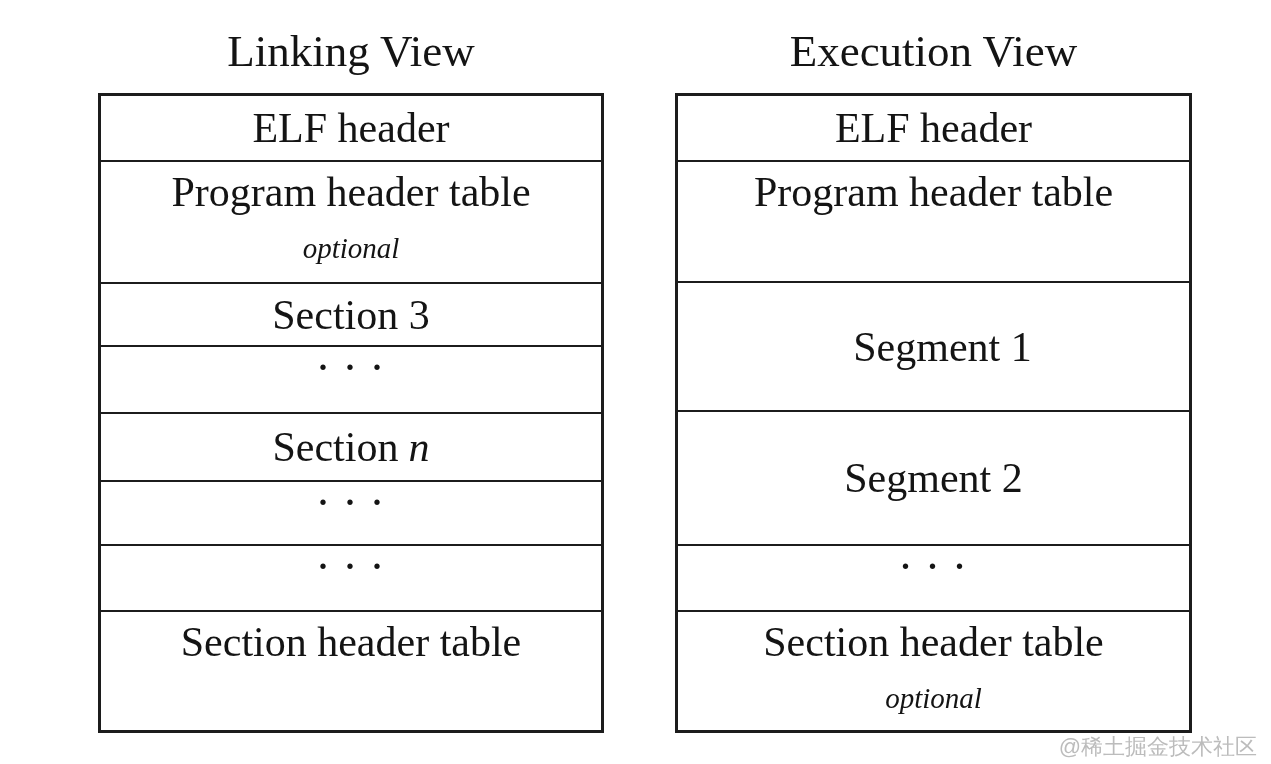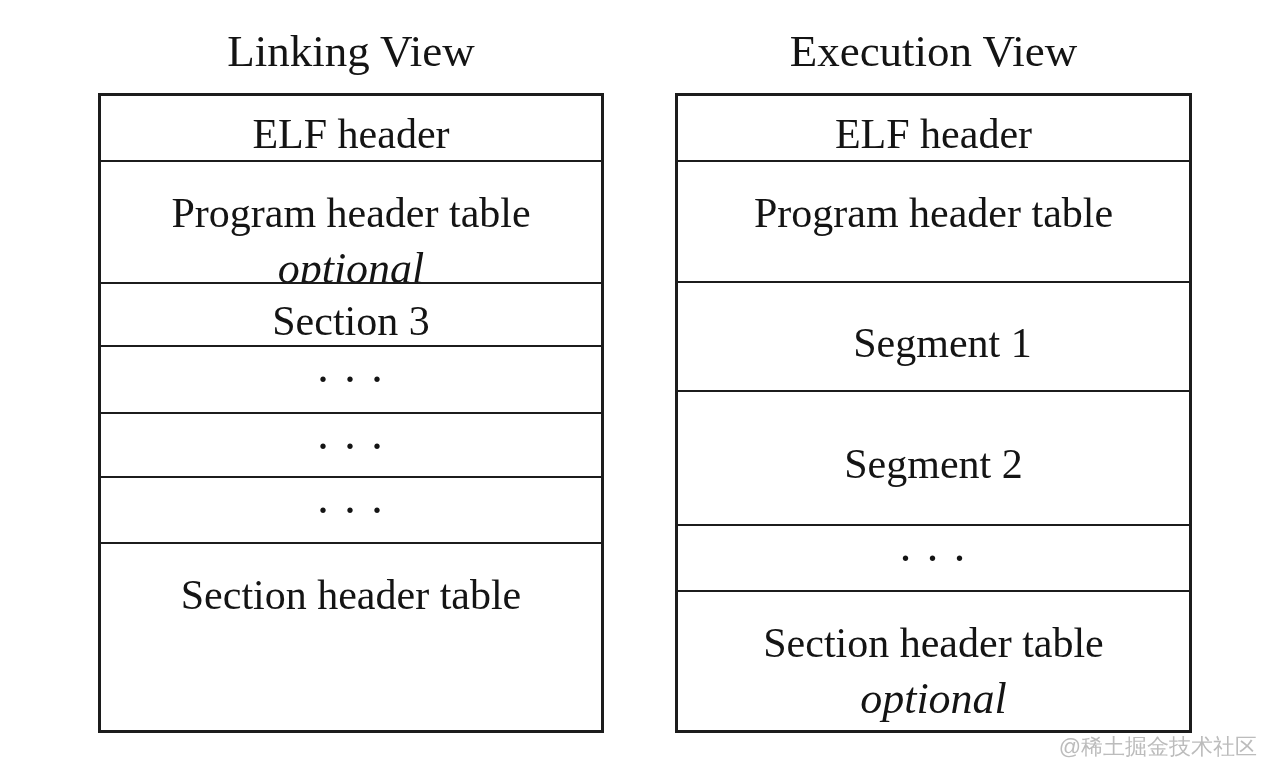"ELF header" .line { margin-top: 12px -> none }
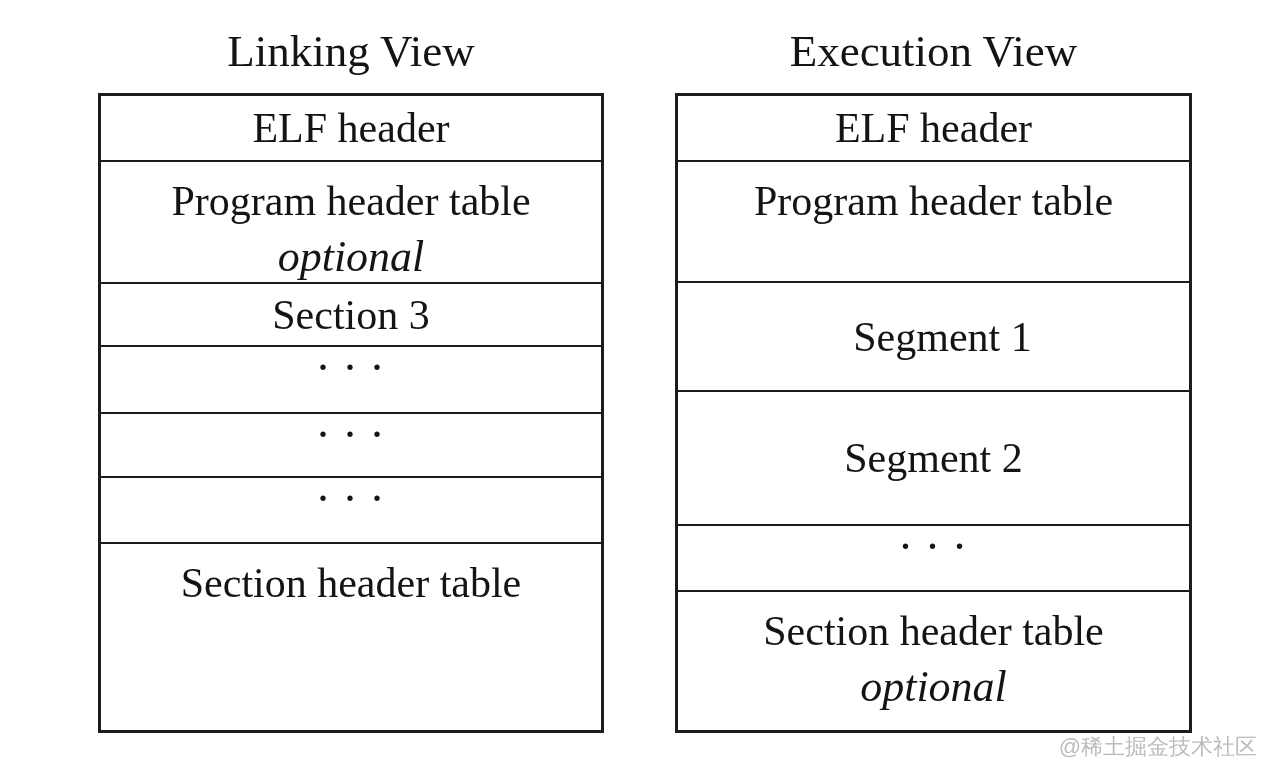"Program header table" .row.top { padding-top: 11px -> 2px }
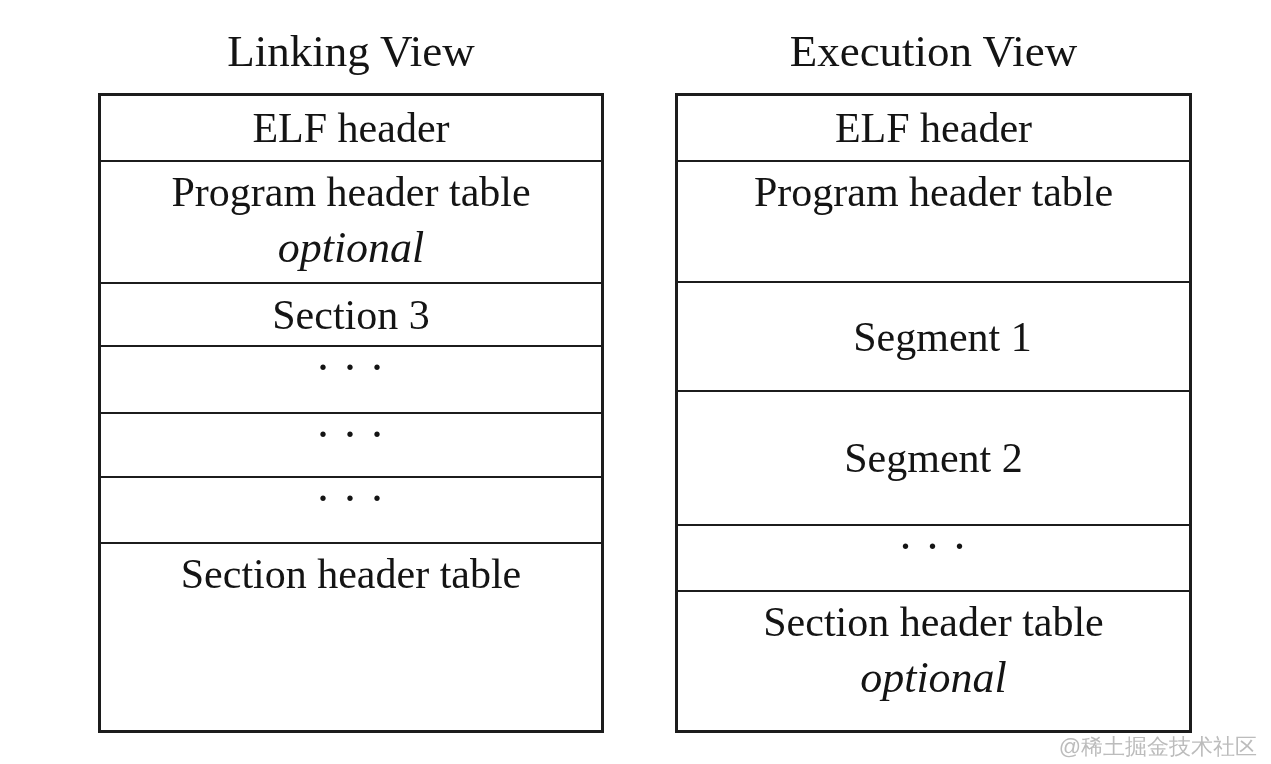"optional" .note { font-size: 44px -> 29px }
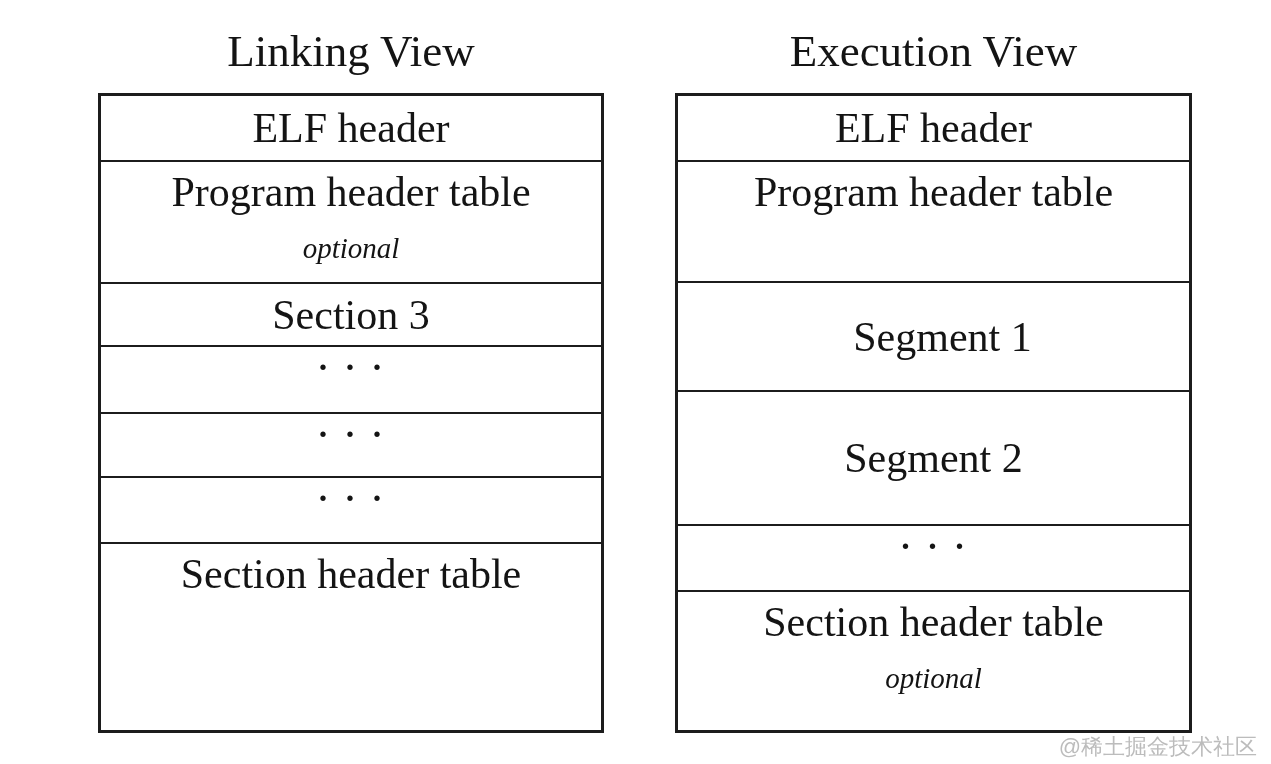"Segment 1" .h129 { height: 109px -> 129px }
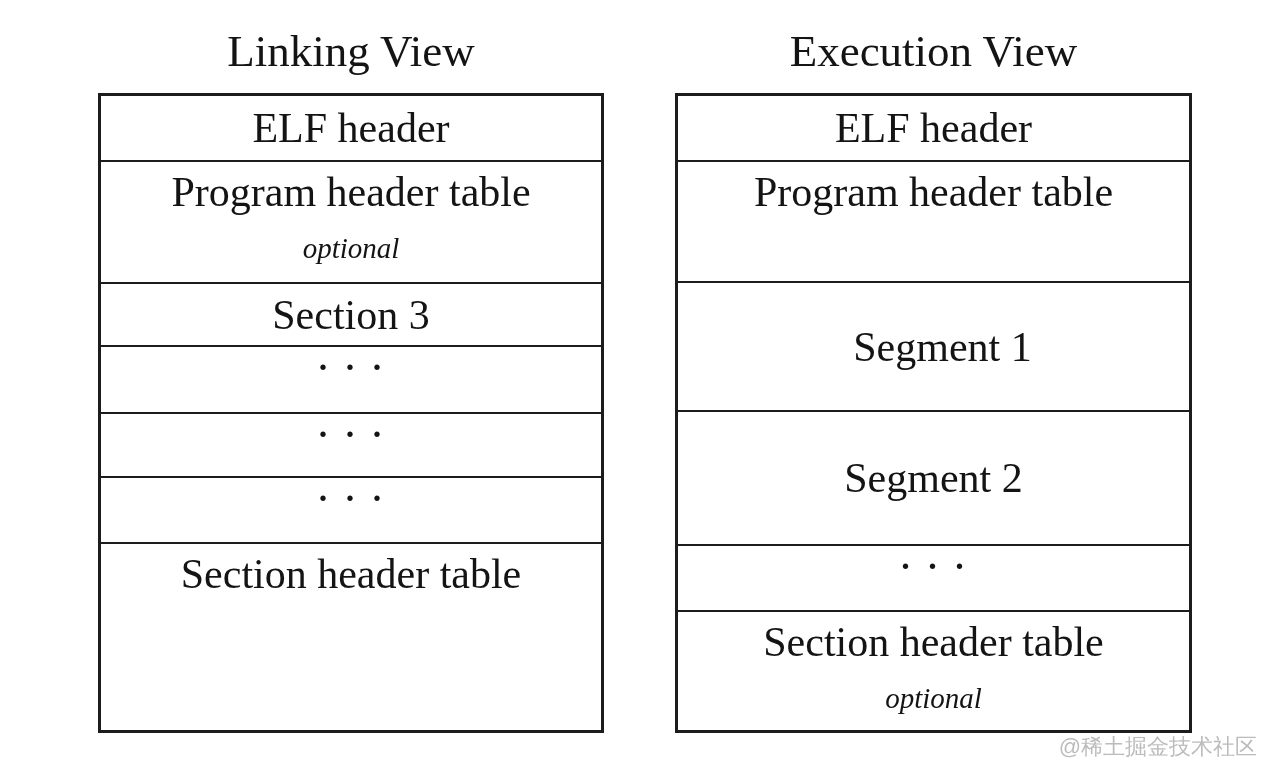"Section n" div.row { html: none -> <div> <span><span>Section</span><i>n</i></span> </div> }
